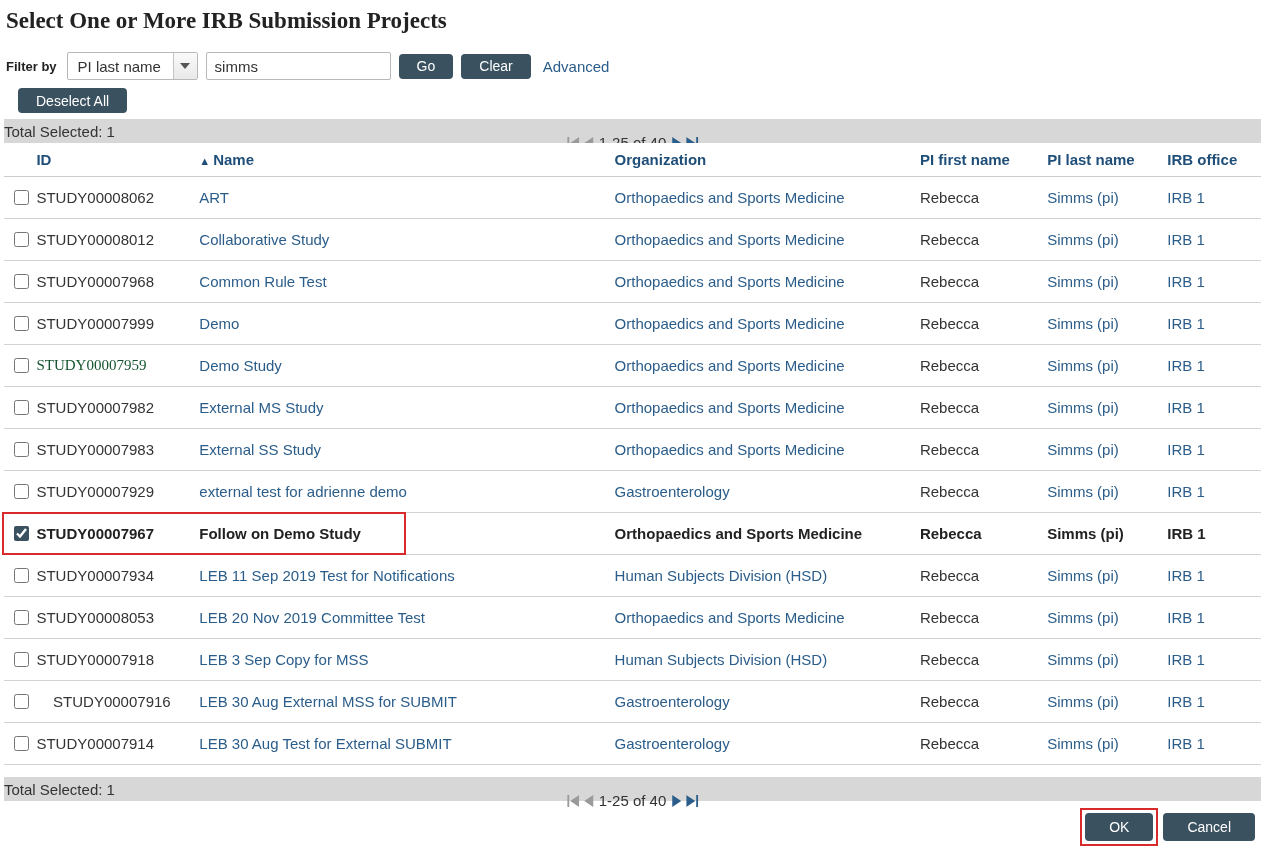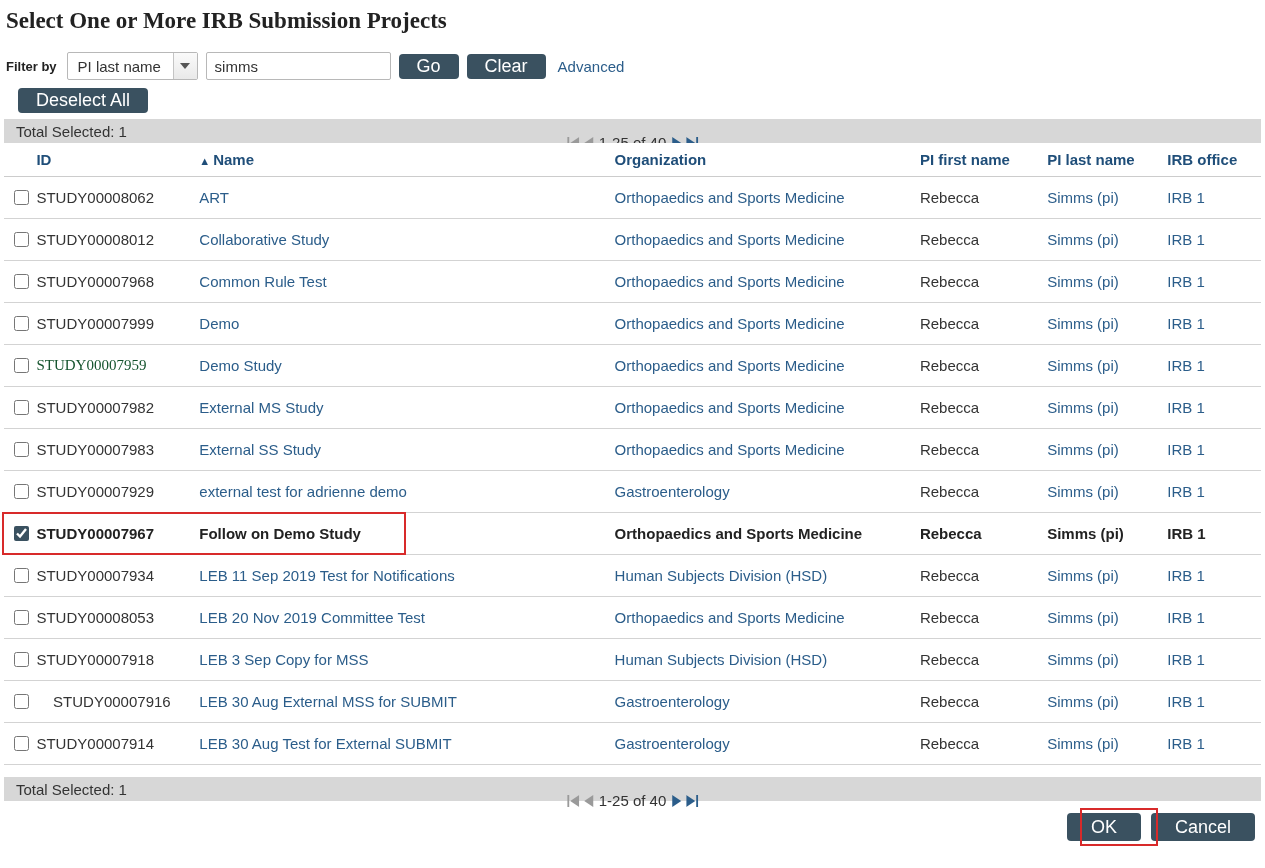"Go" .btn { font-size: 18px -> 14px }
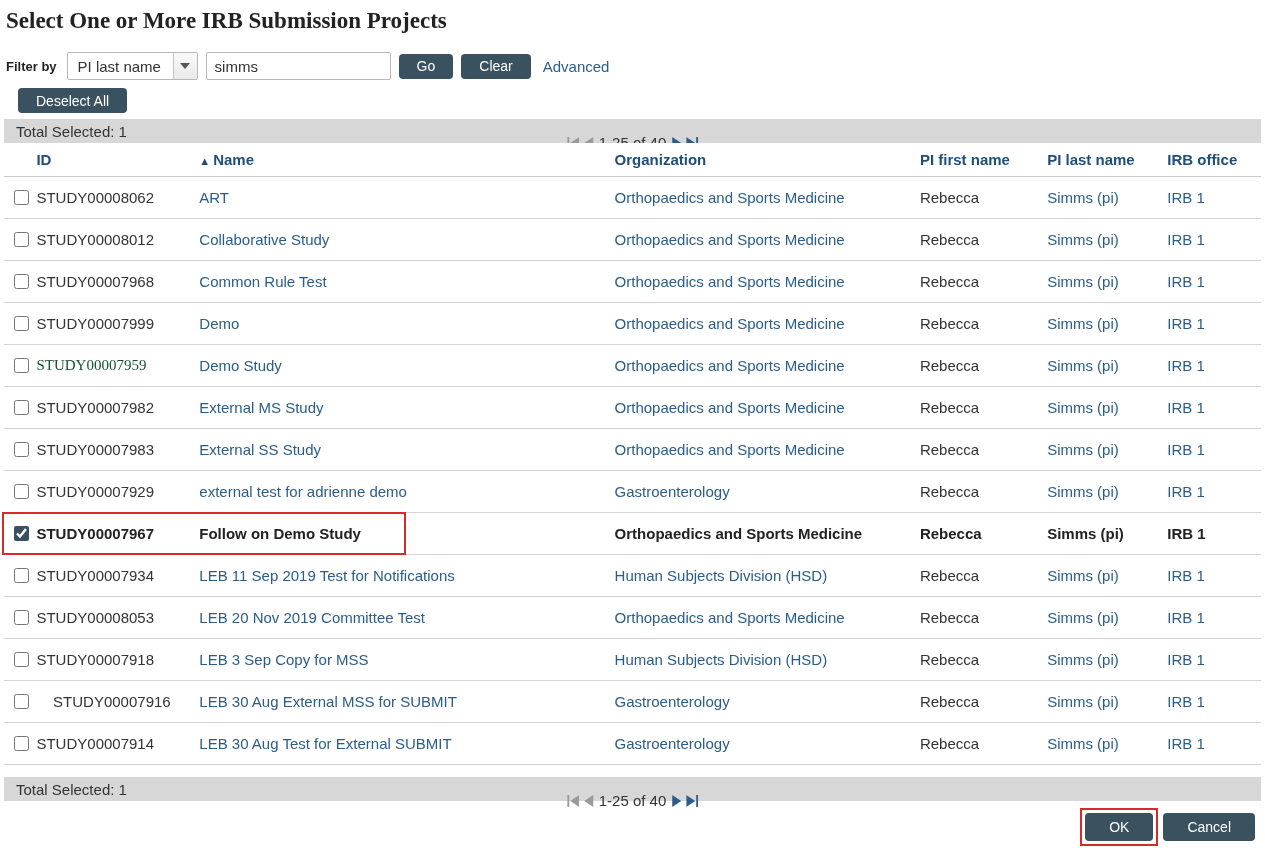"Total Selected: 1" .status-bar .sel-count { padding-left: 12px -> 0 }
